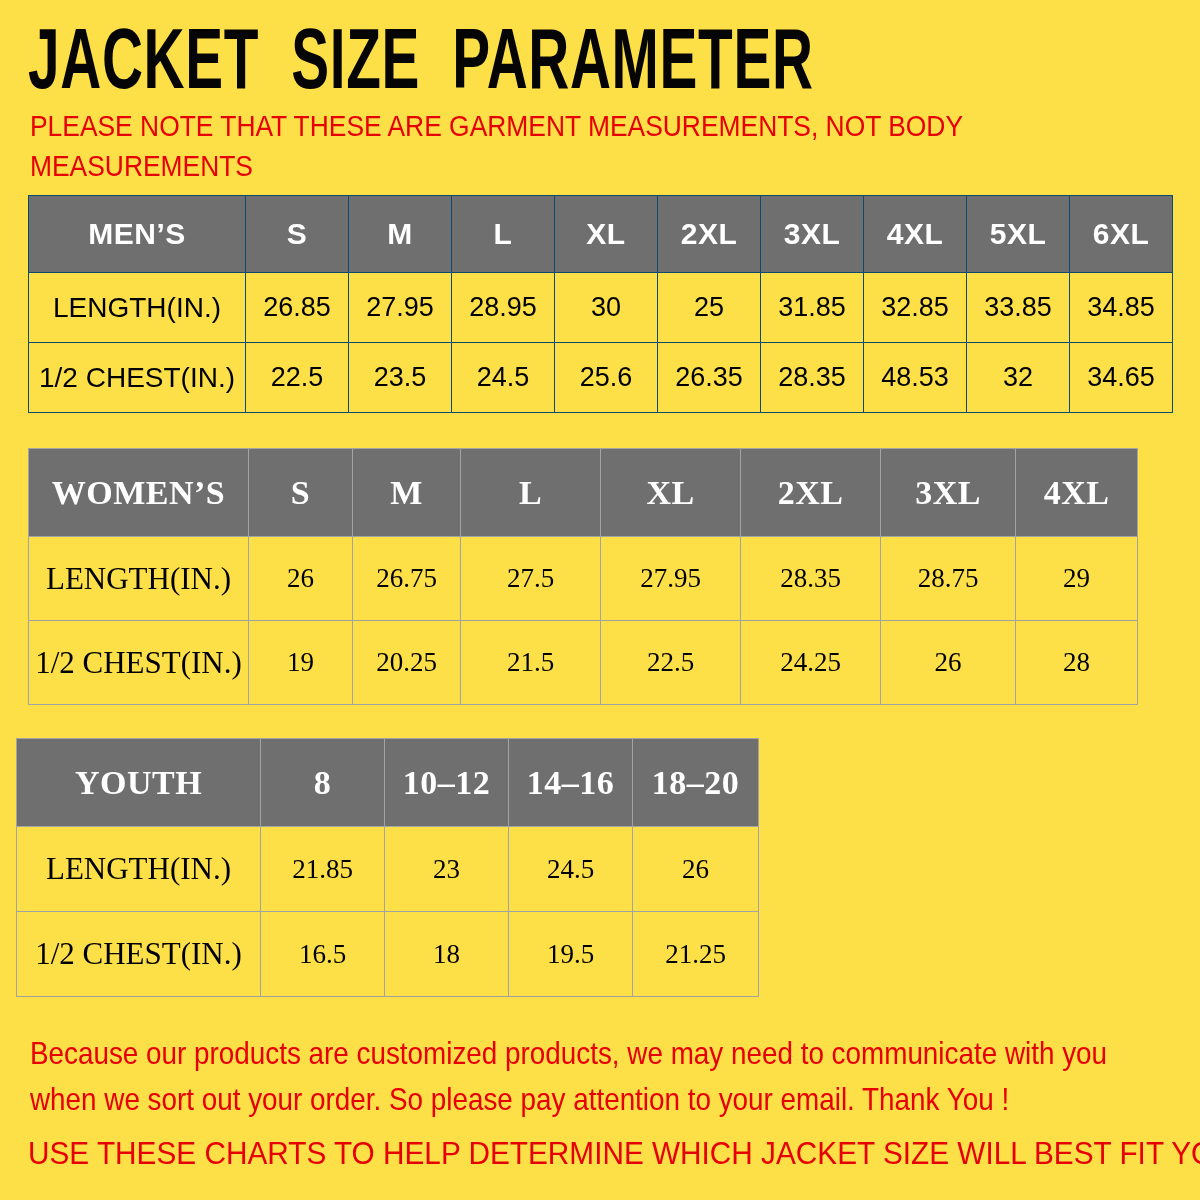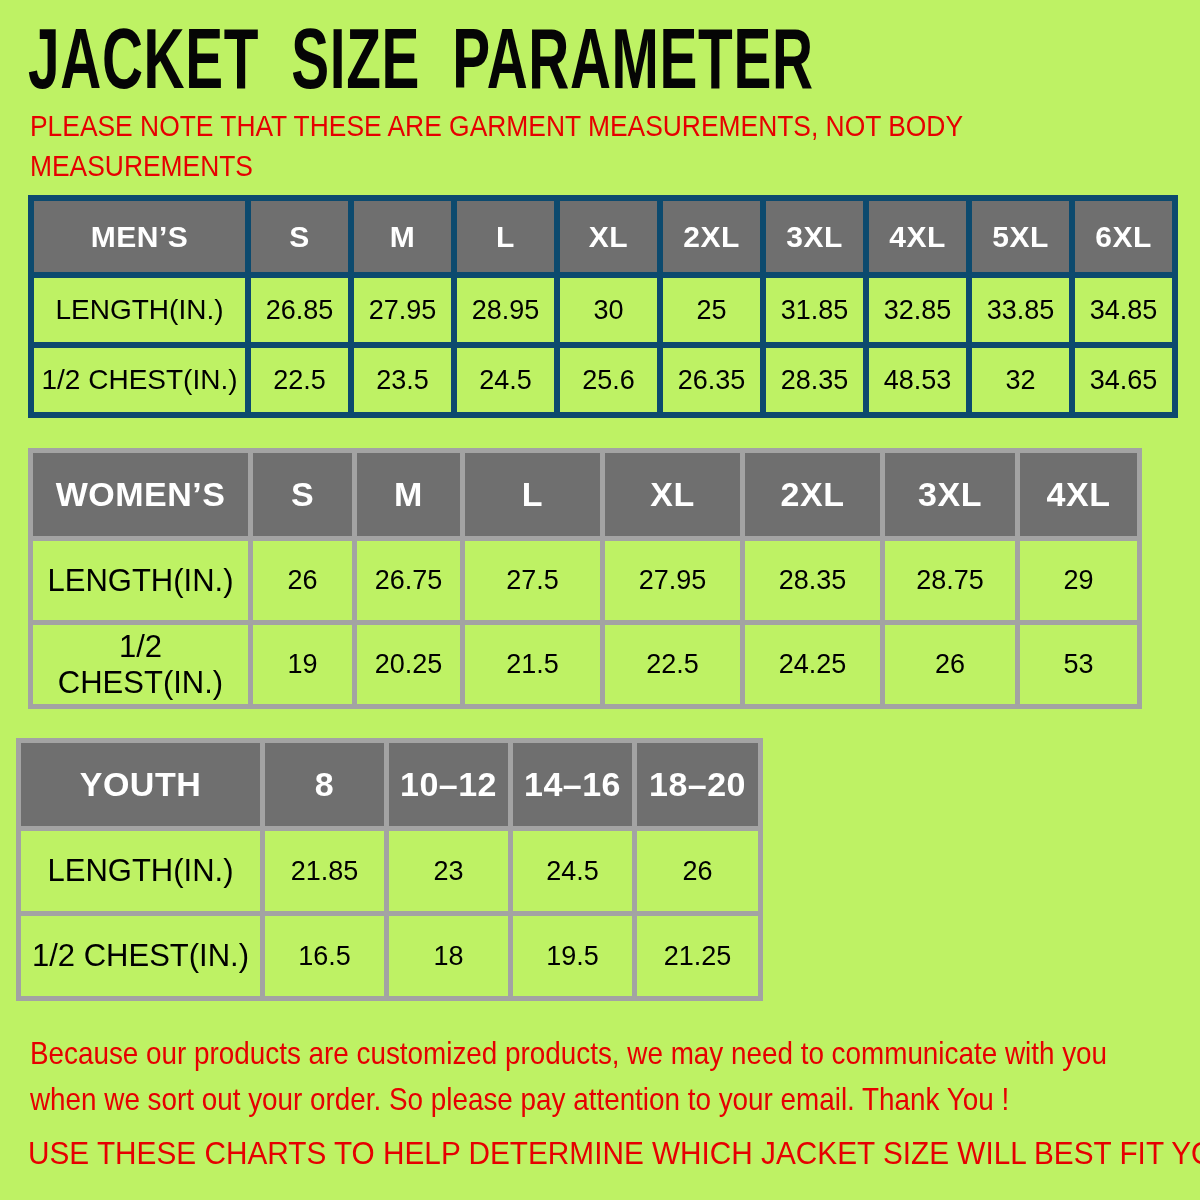"JACKET SIZE PARAMETER" .page { background: #bef264 -> #fde047 }
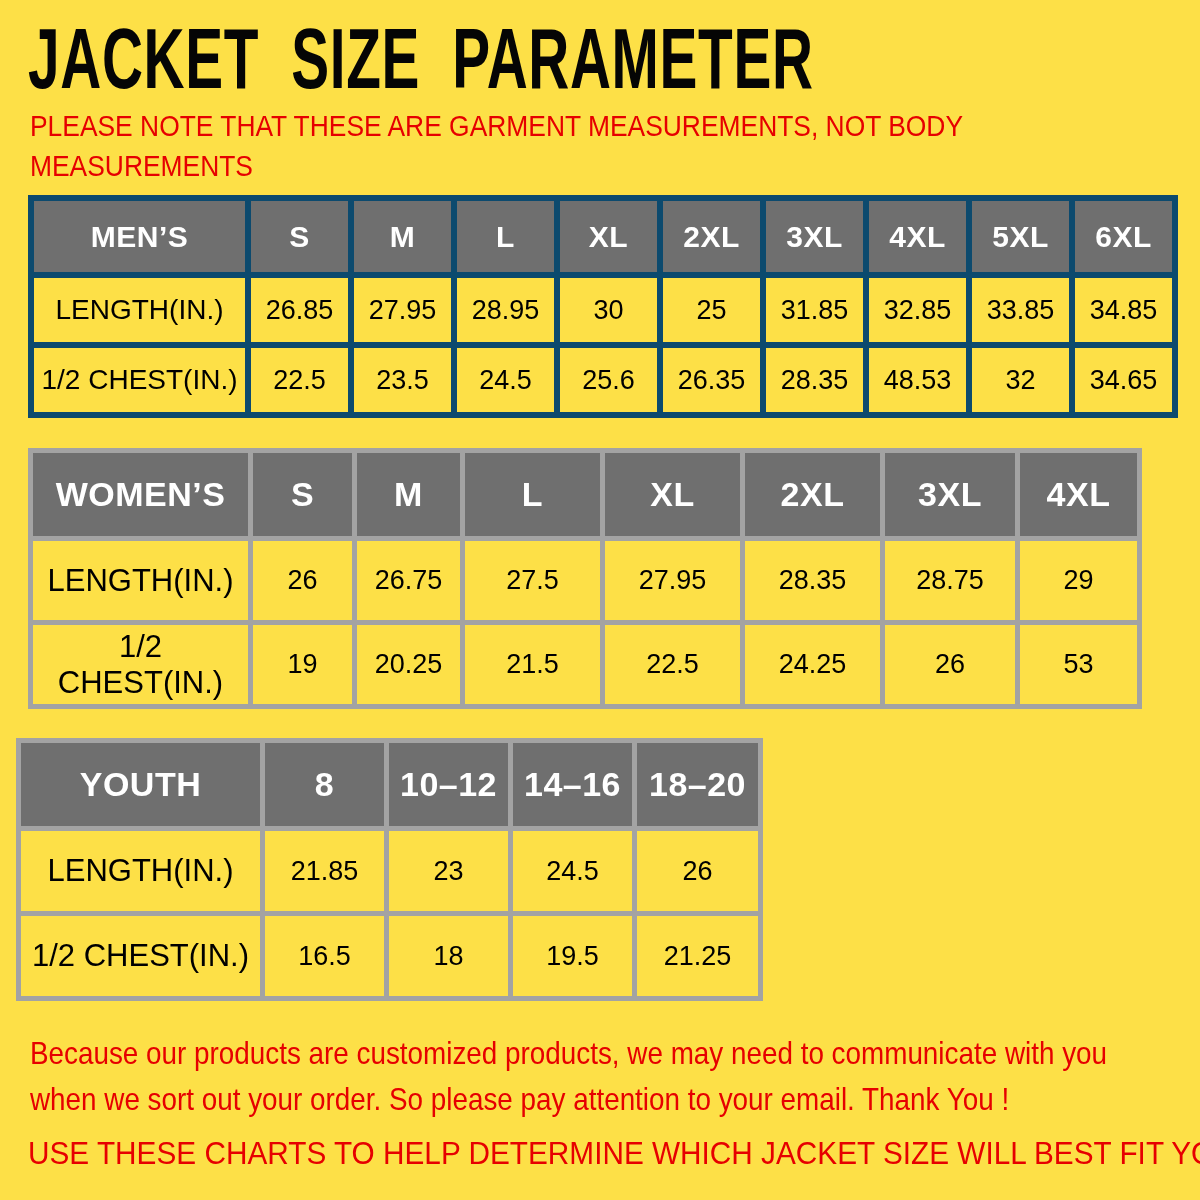"MEN’S" .tbl td { border: 6px solid #0c4a6e -> 1px solid #0c4a6e }
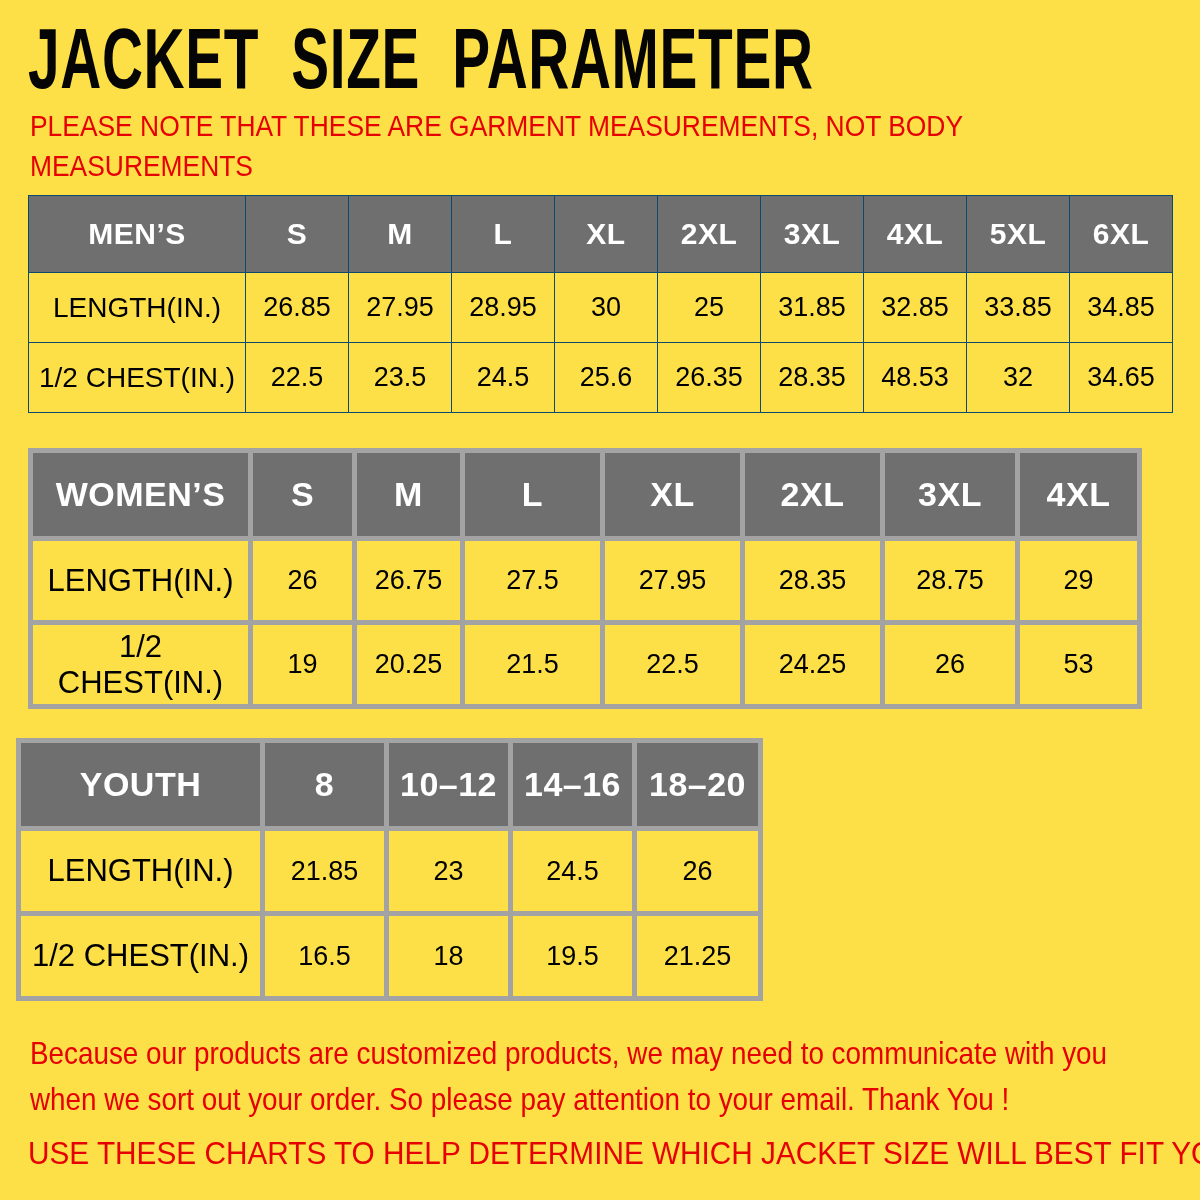"WOMEN’S" .tbl-thick td { border: 5px solid #a3a3a3 -> 1px solid #a3a3a3; font-family: none -> Liberation Serif, serif }
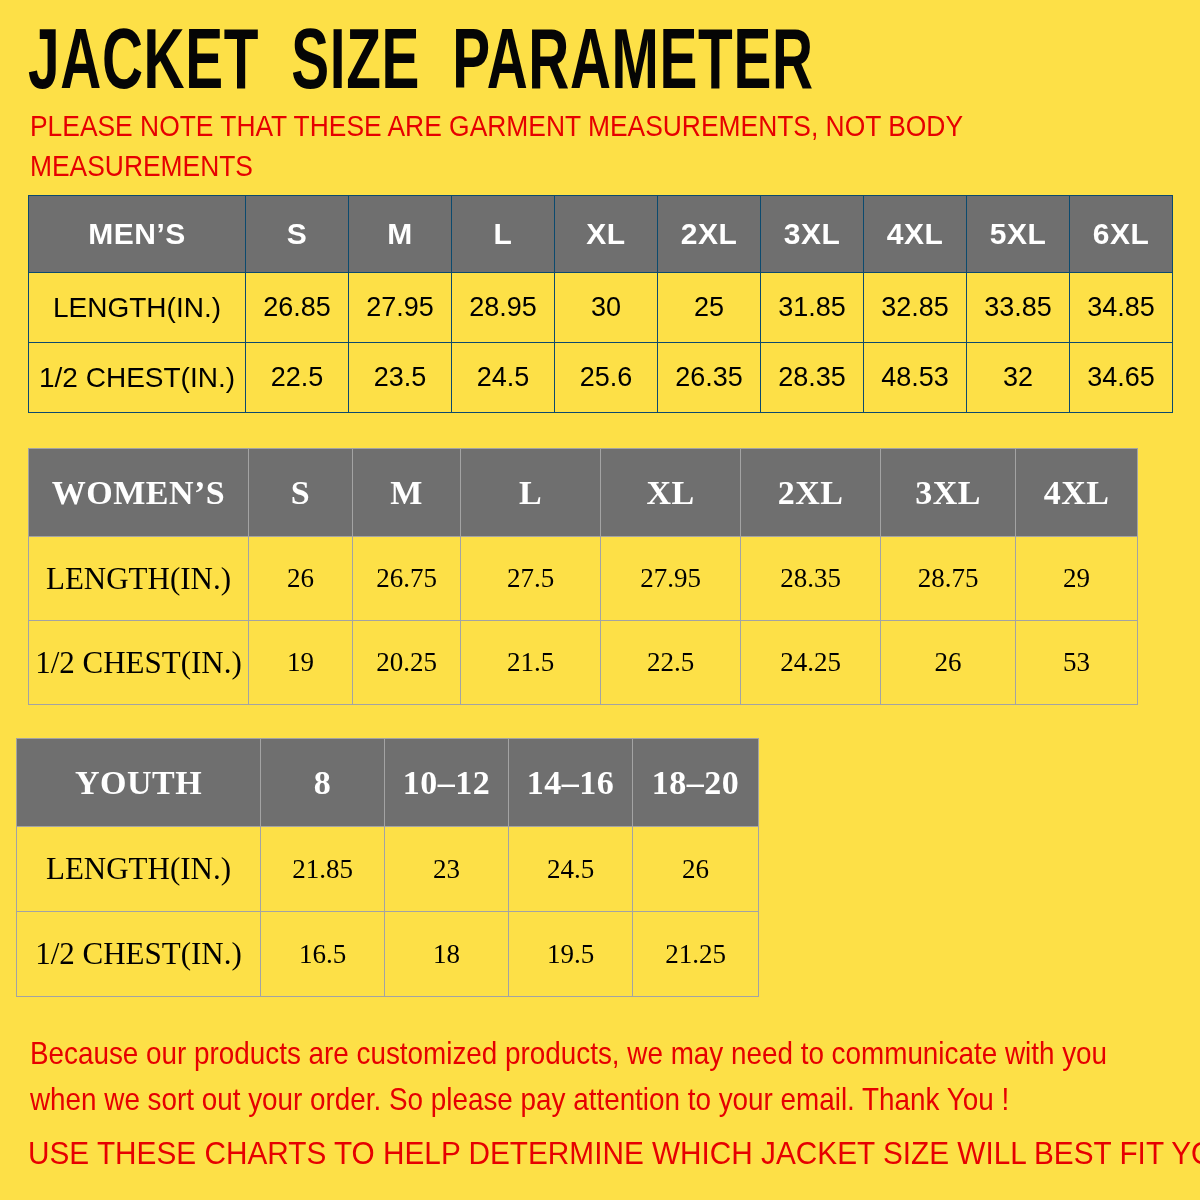"53" td.val { text: 53 -> 28 }
